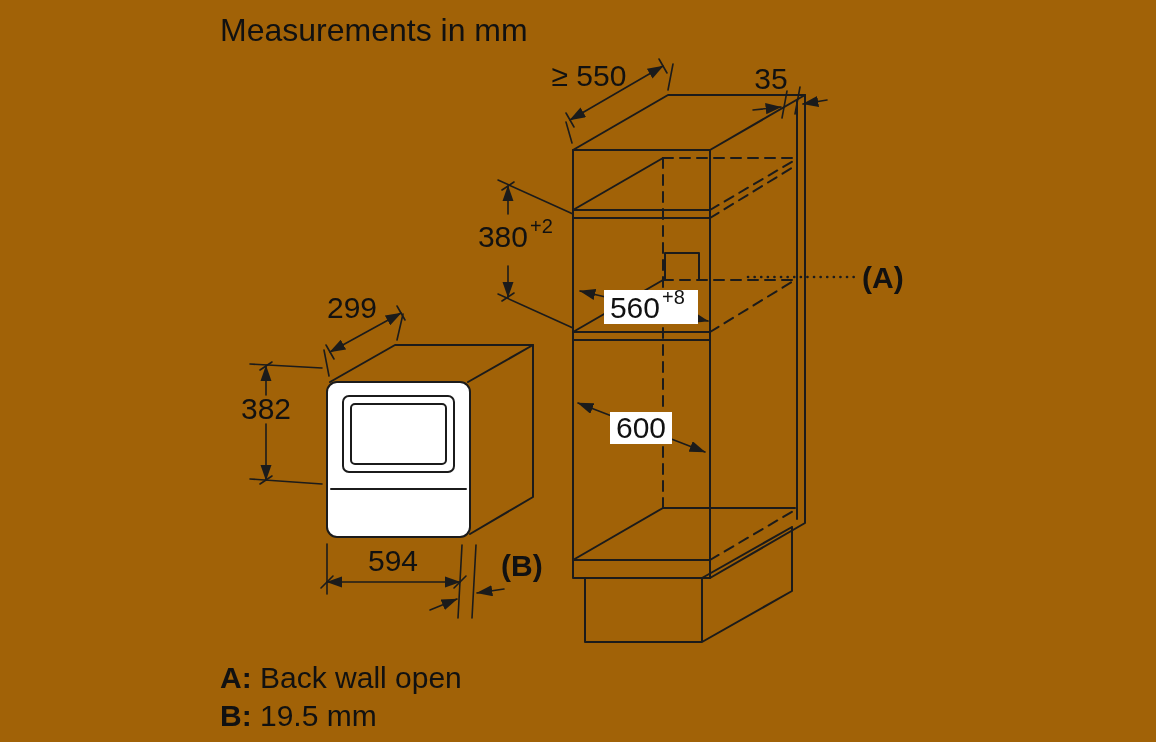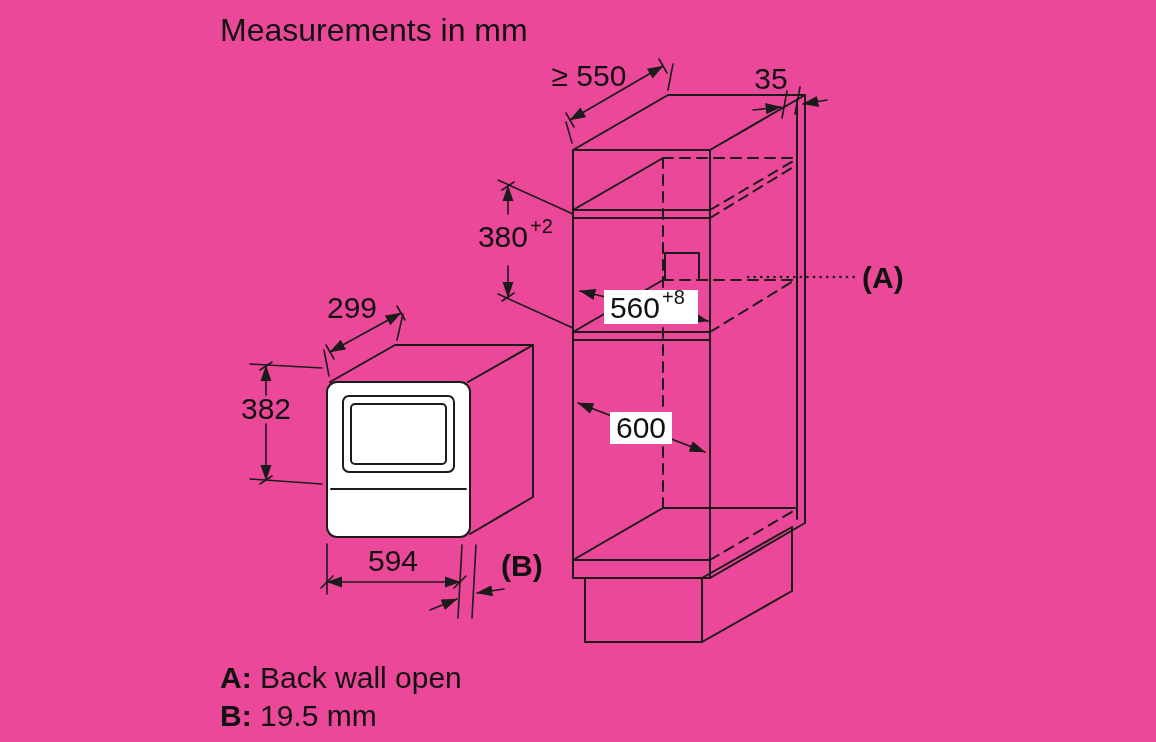"Measurements in mm" .stage { background: #ec4899 -> #a16207 }
